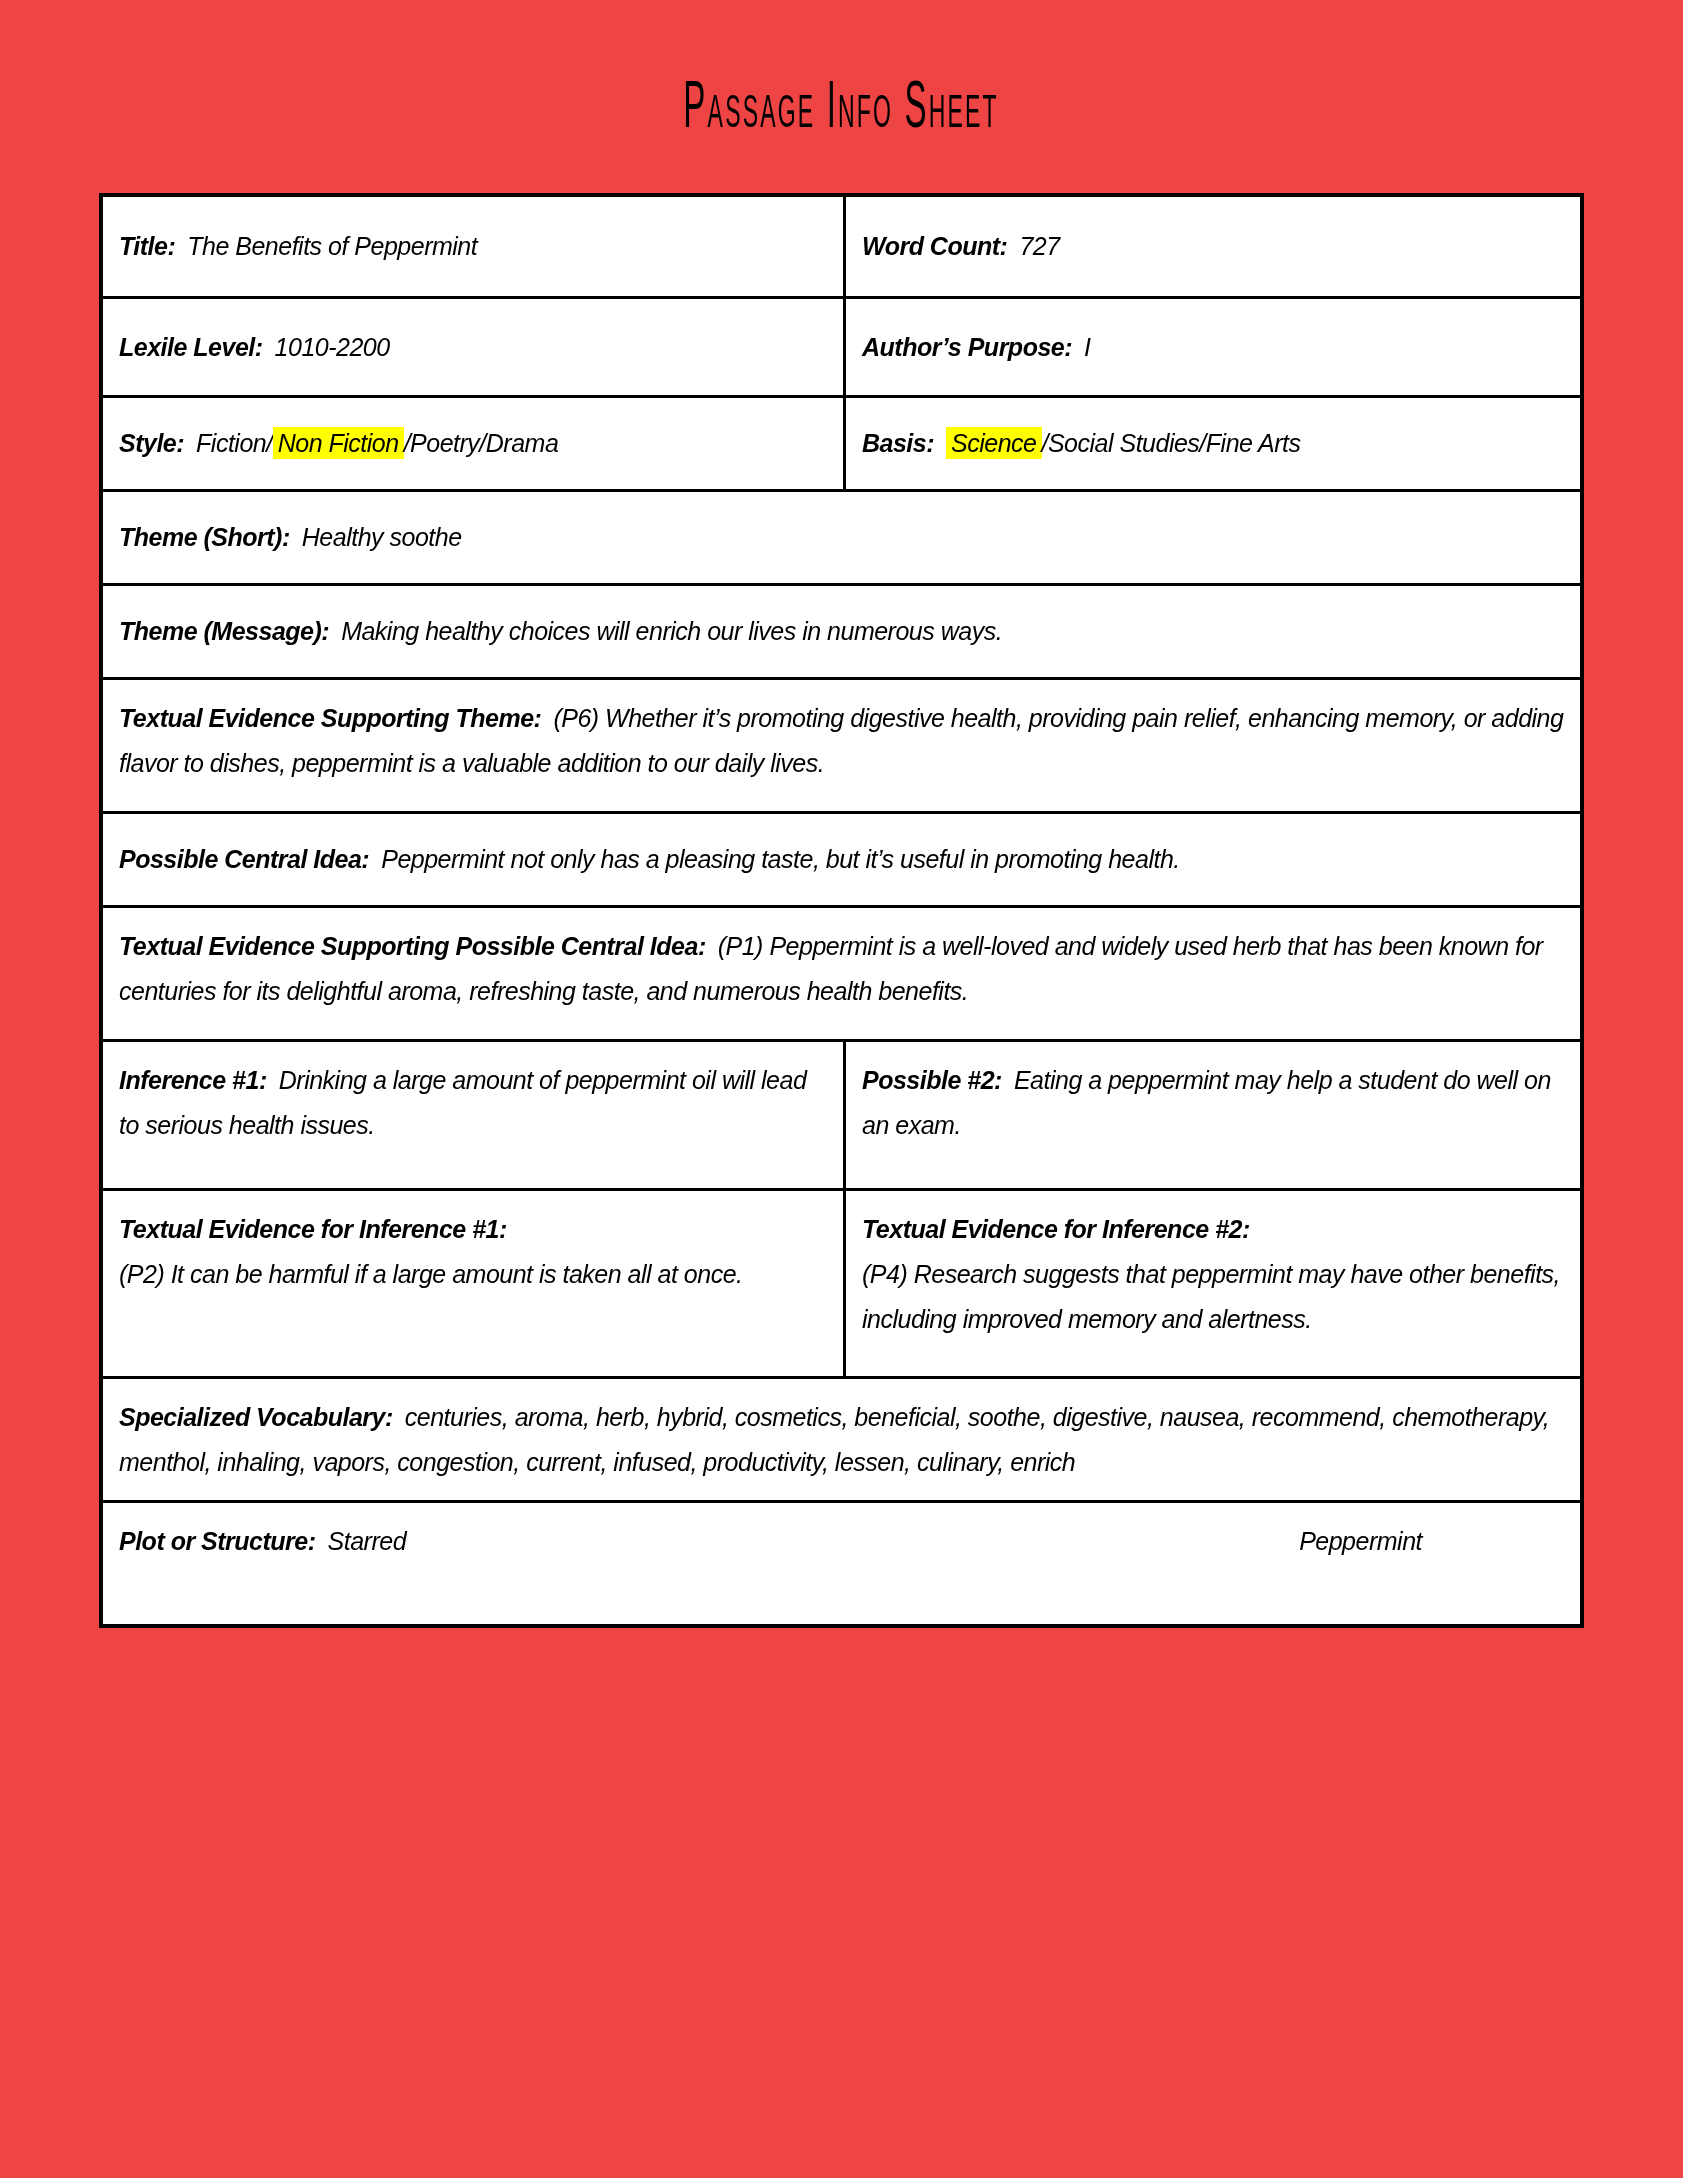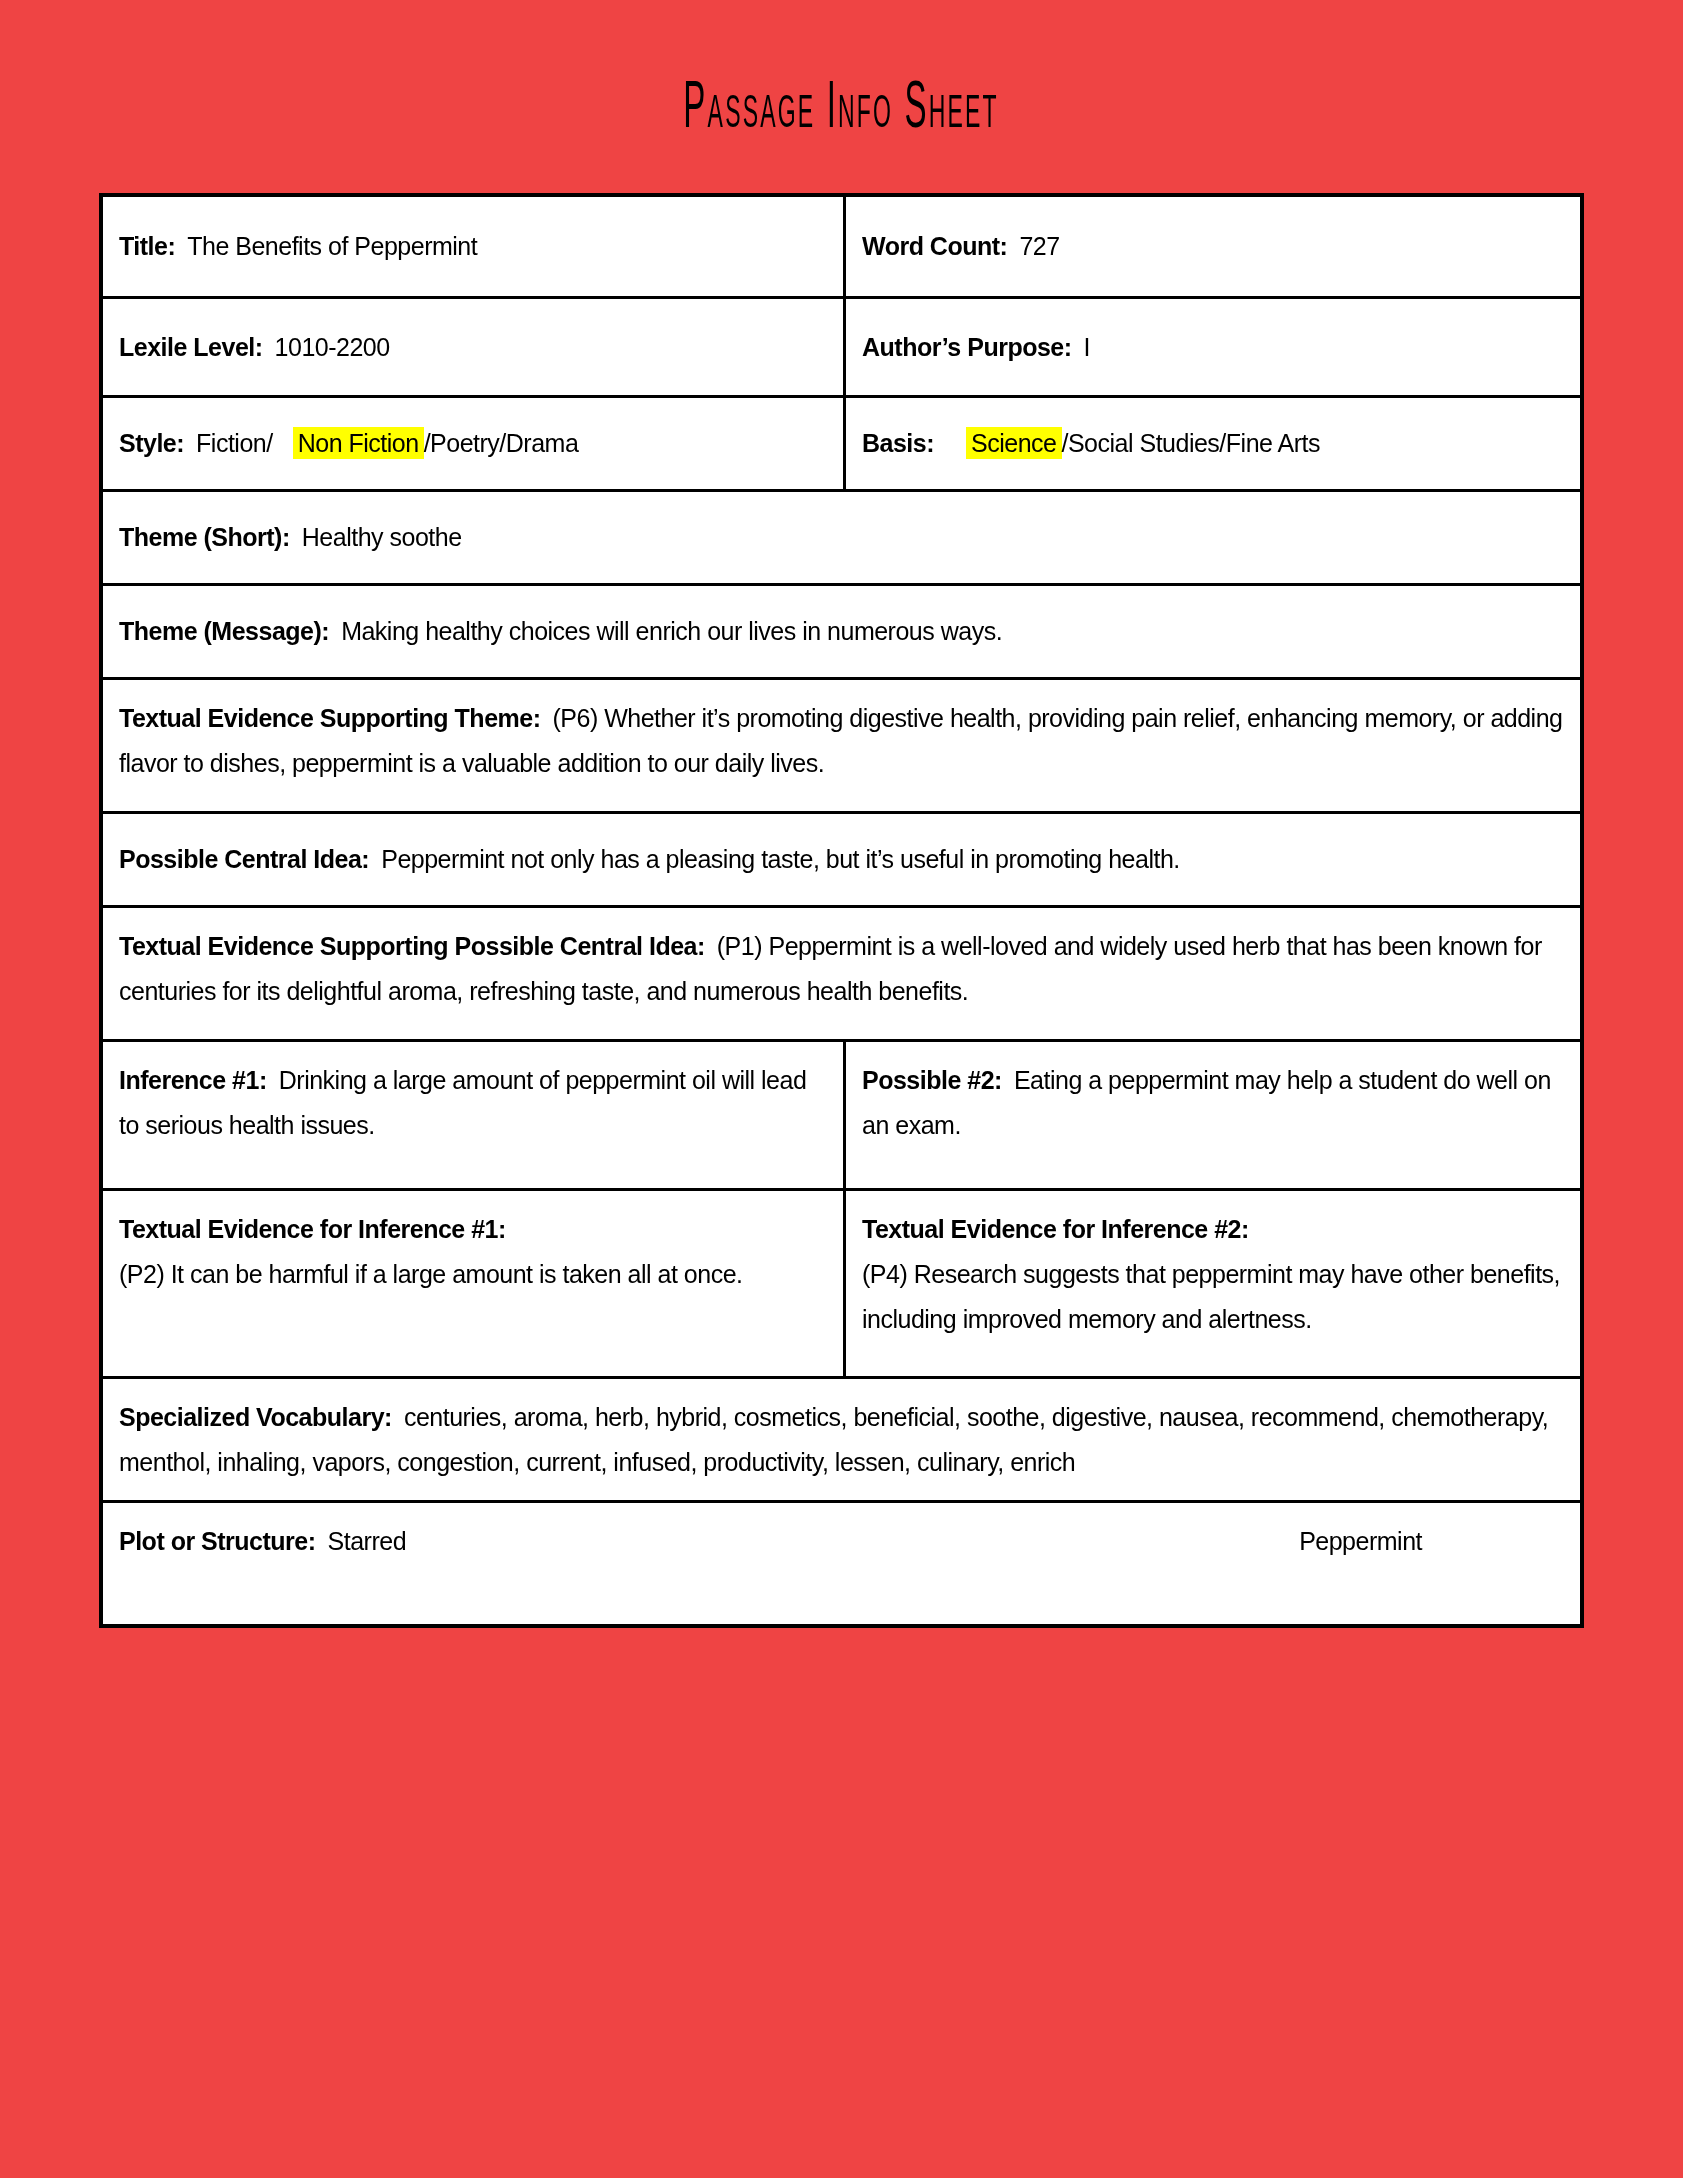"Title: The Benefits of Peppermint" .cell { font-style: none -> italic }
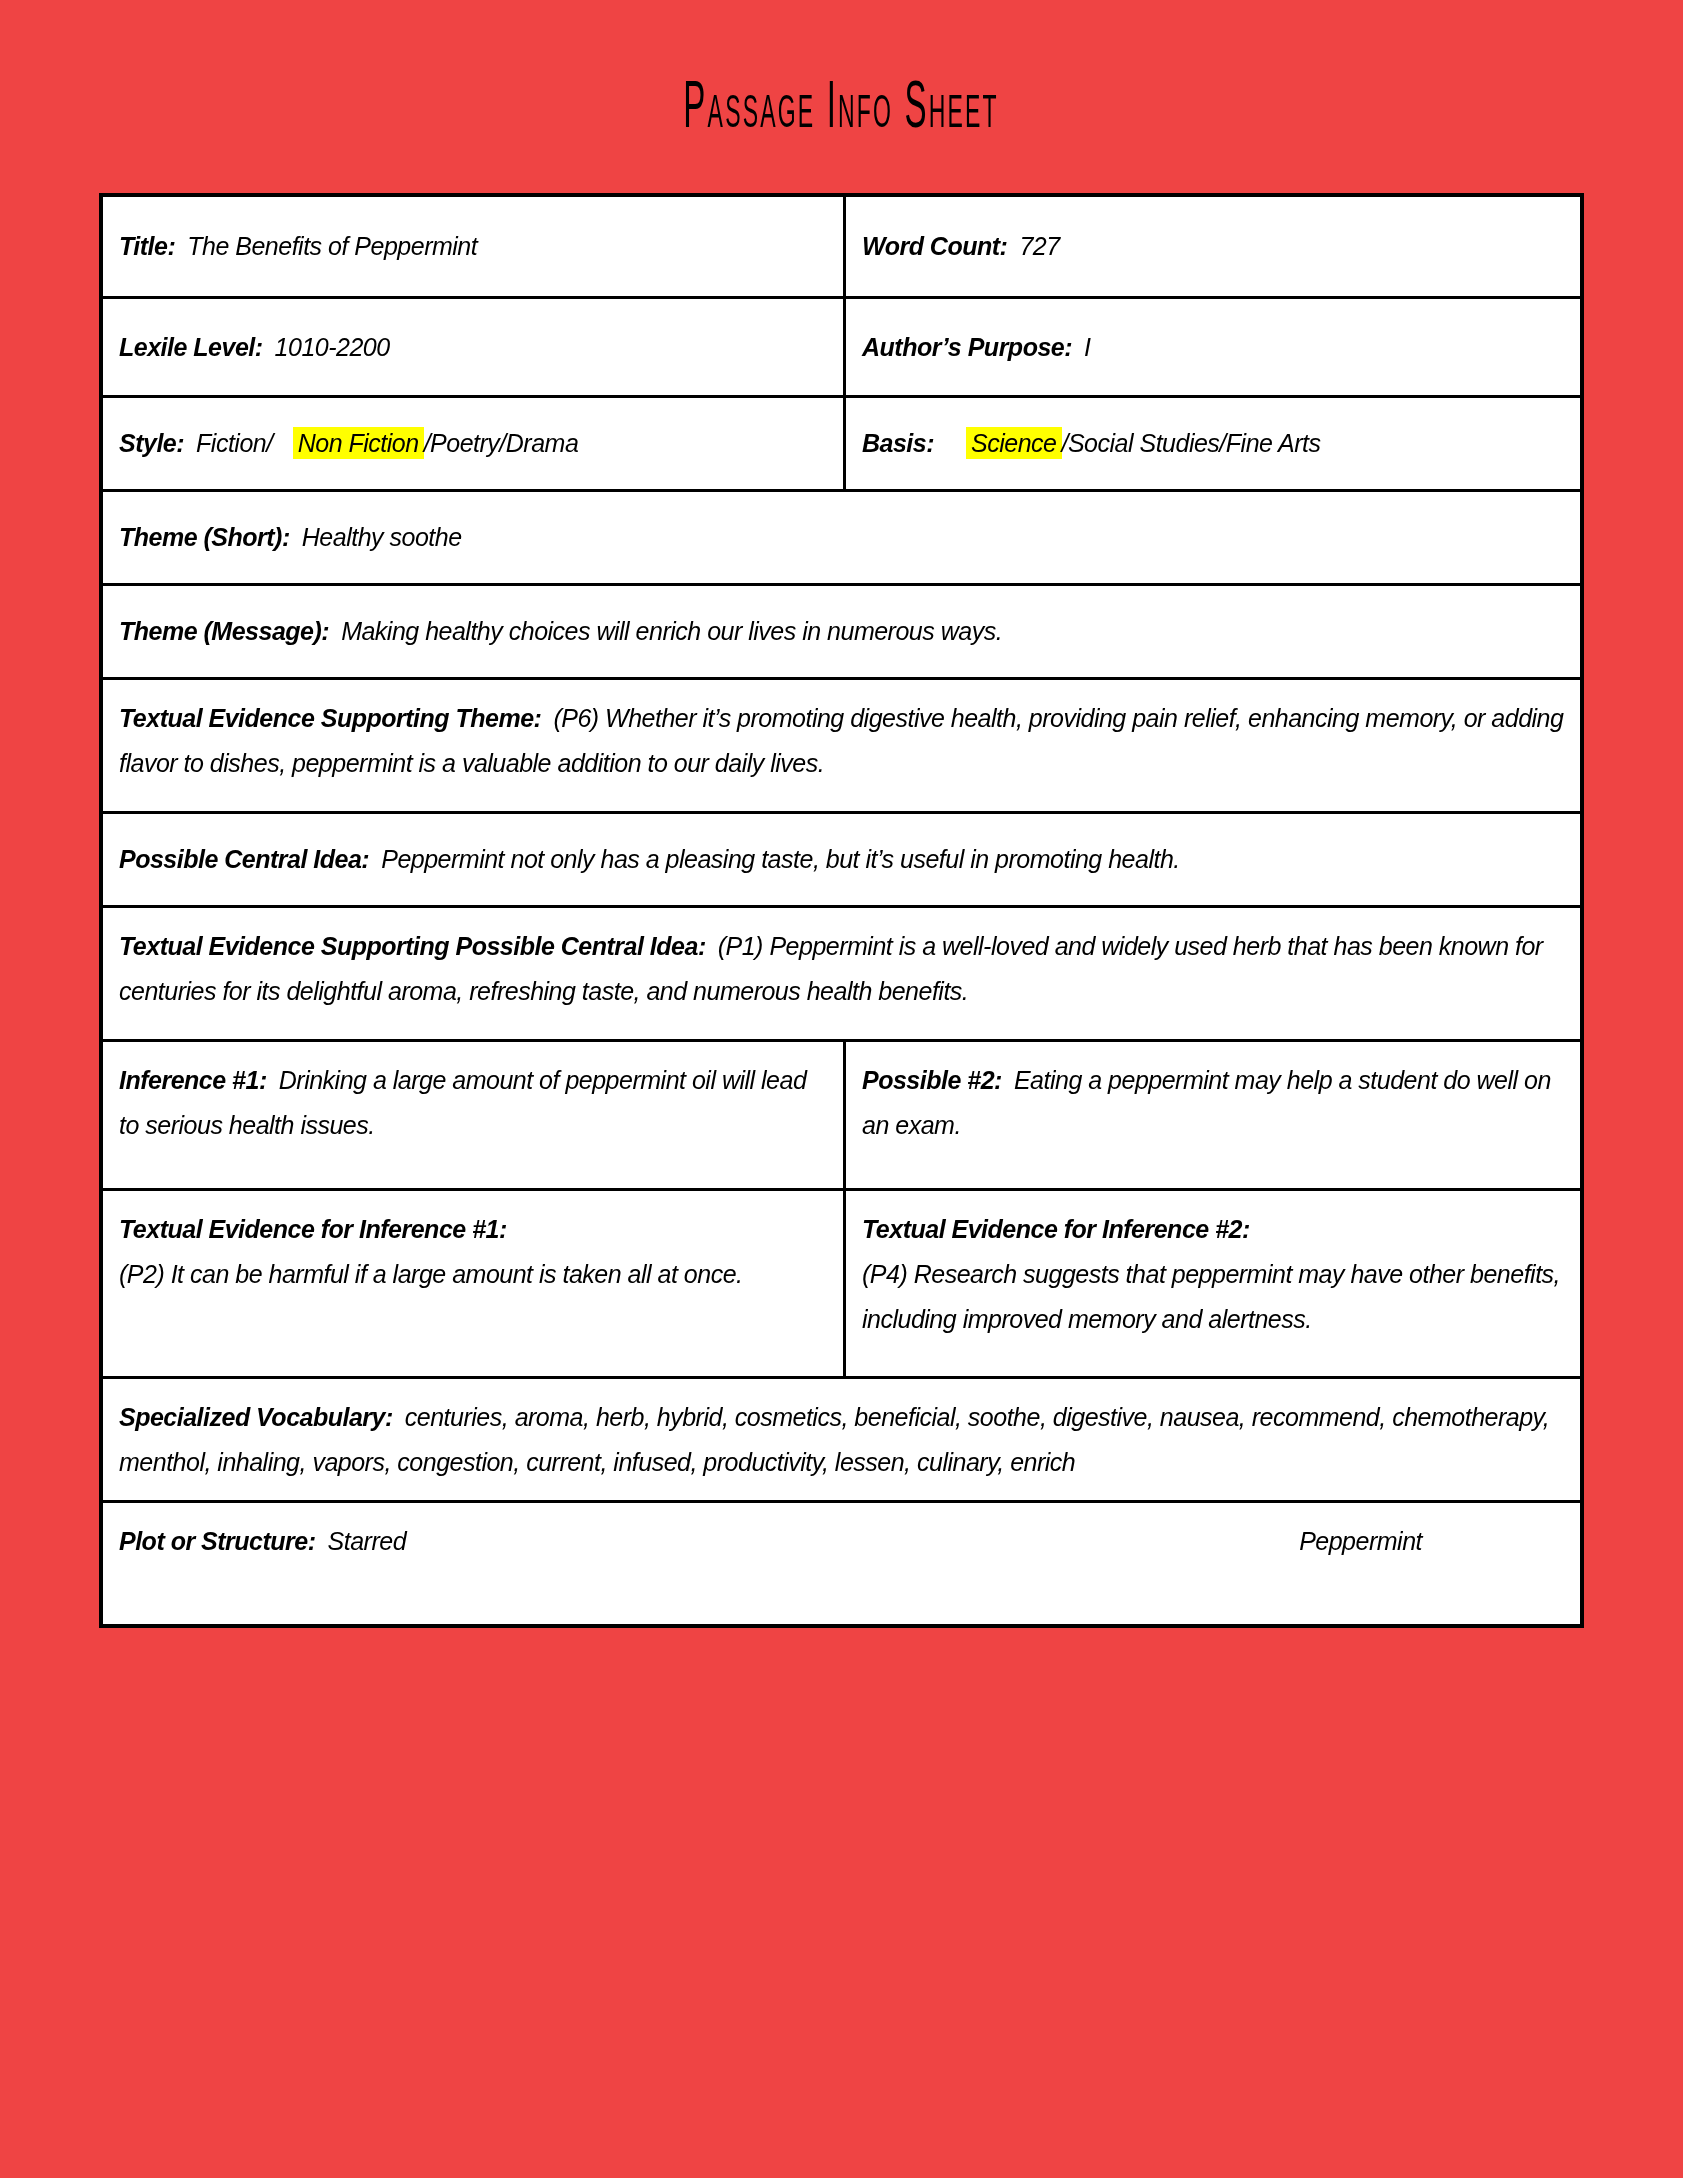"Non Fiction" .hl { margin-left: 20px -> none }
